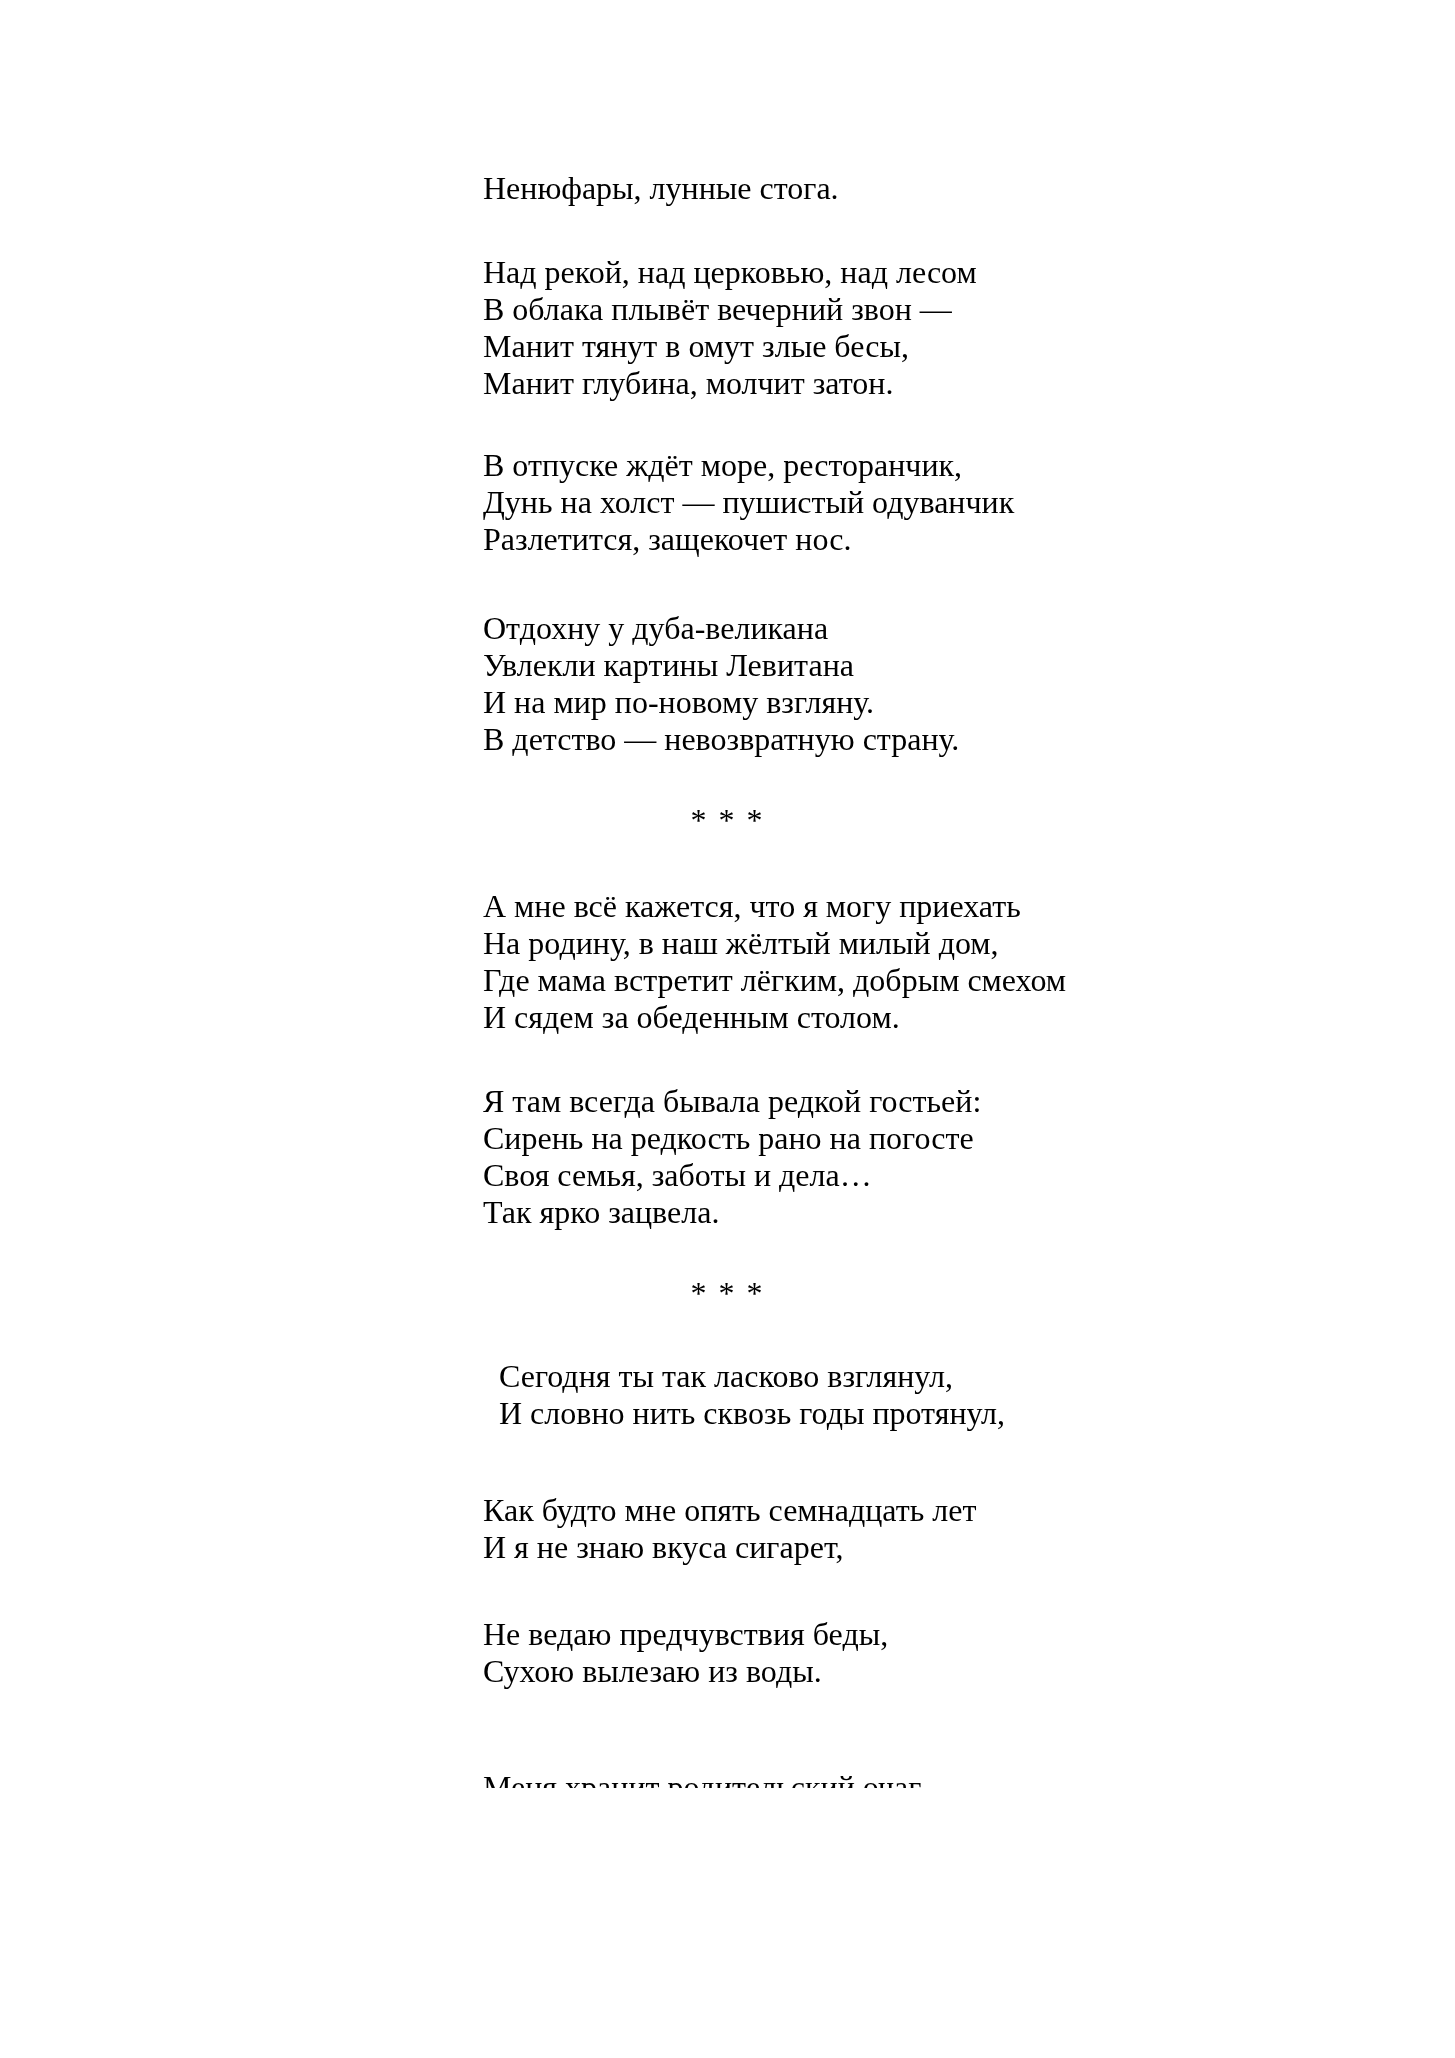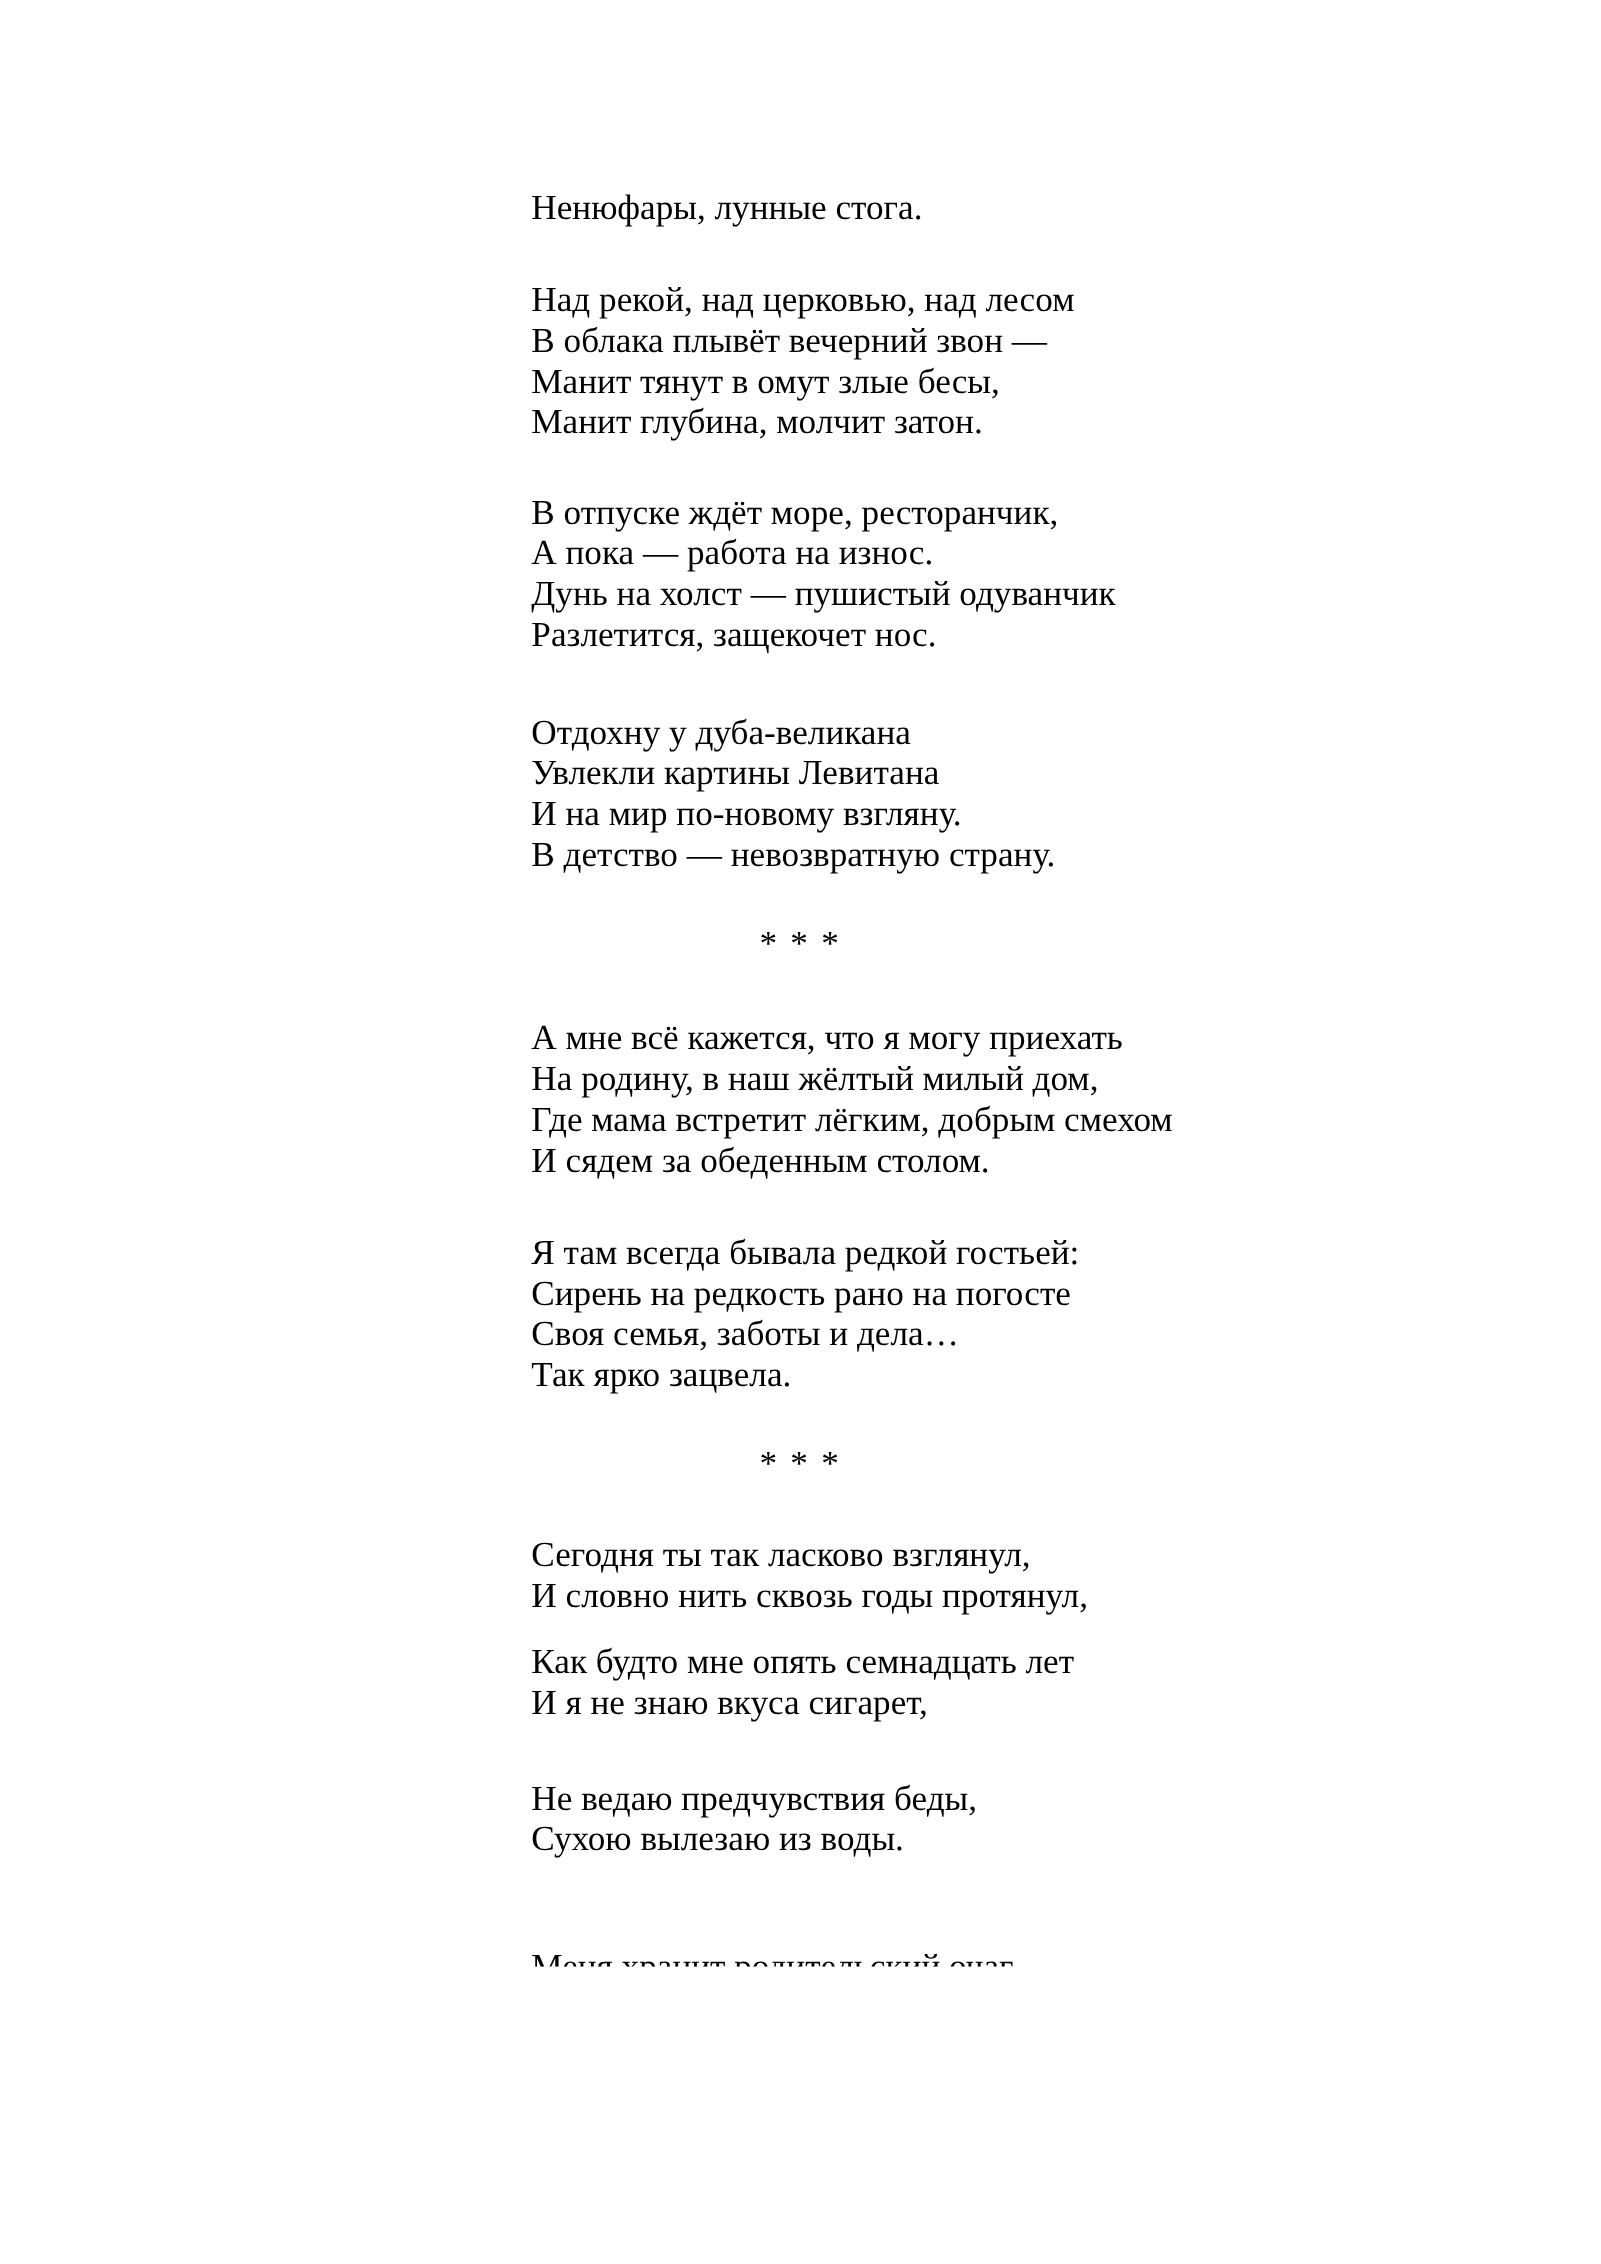"А пока — работа на" div.line { html: <div>А пока — работа на износ.</div> -> none }
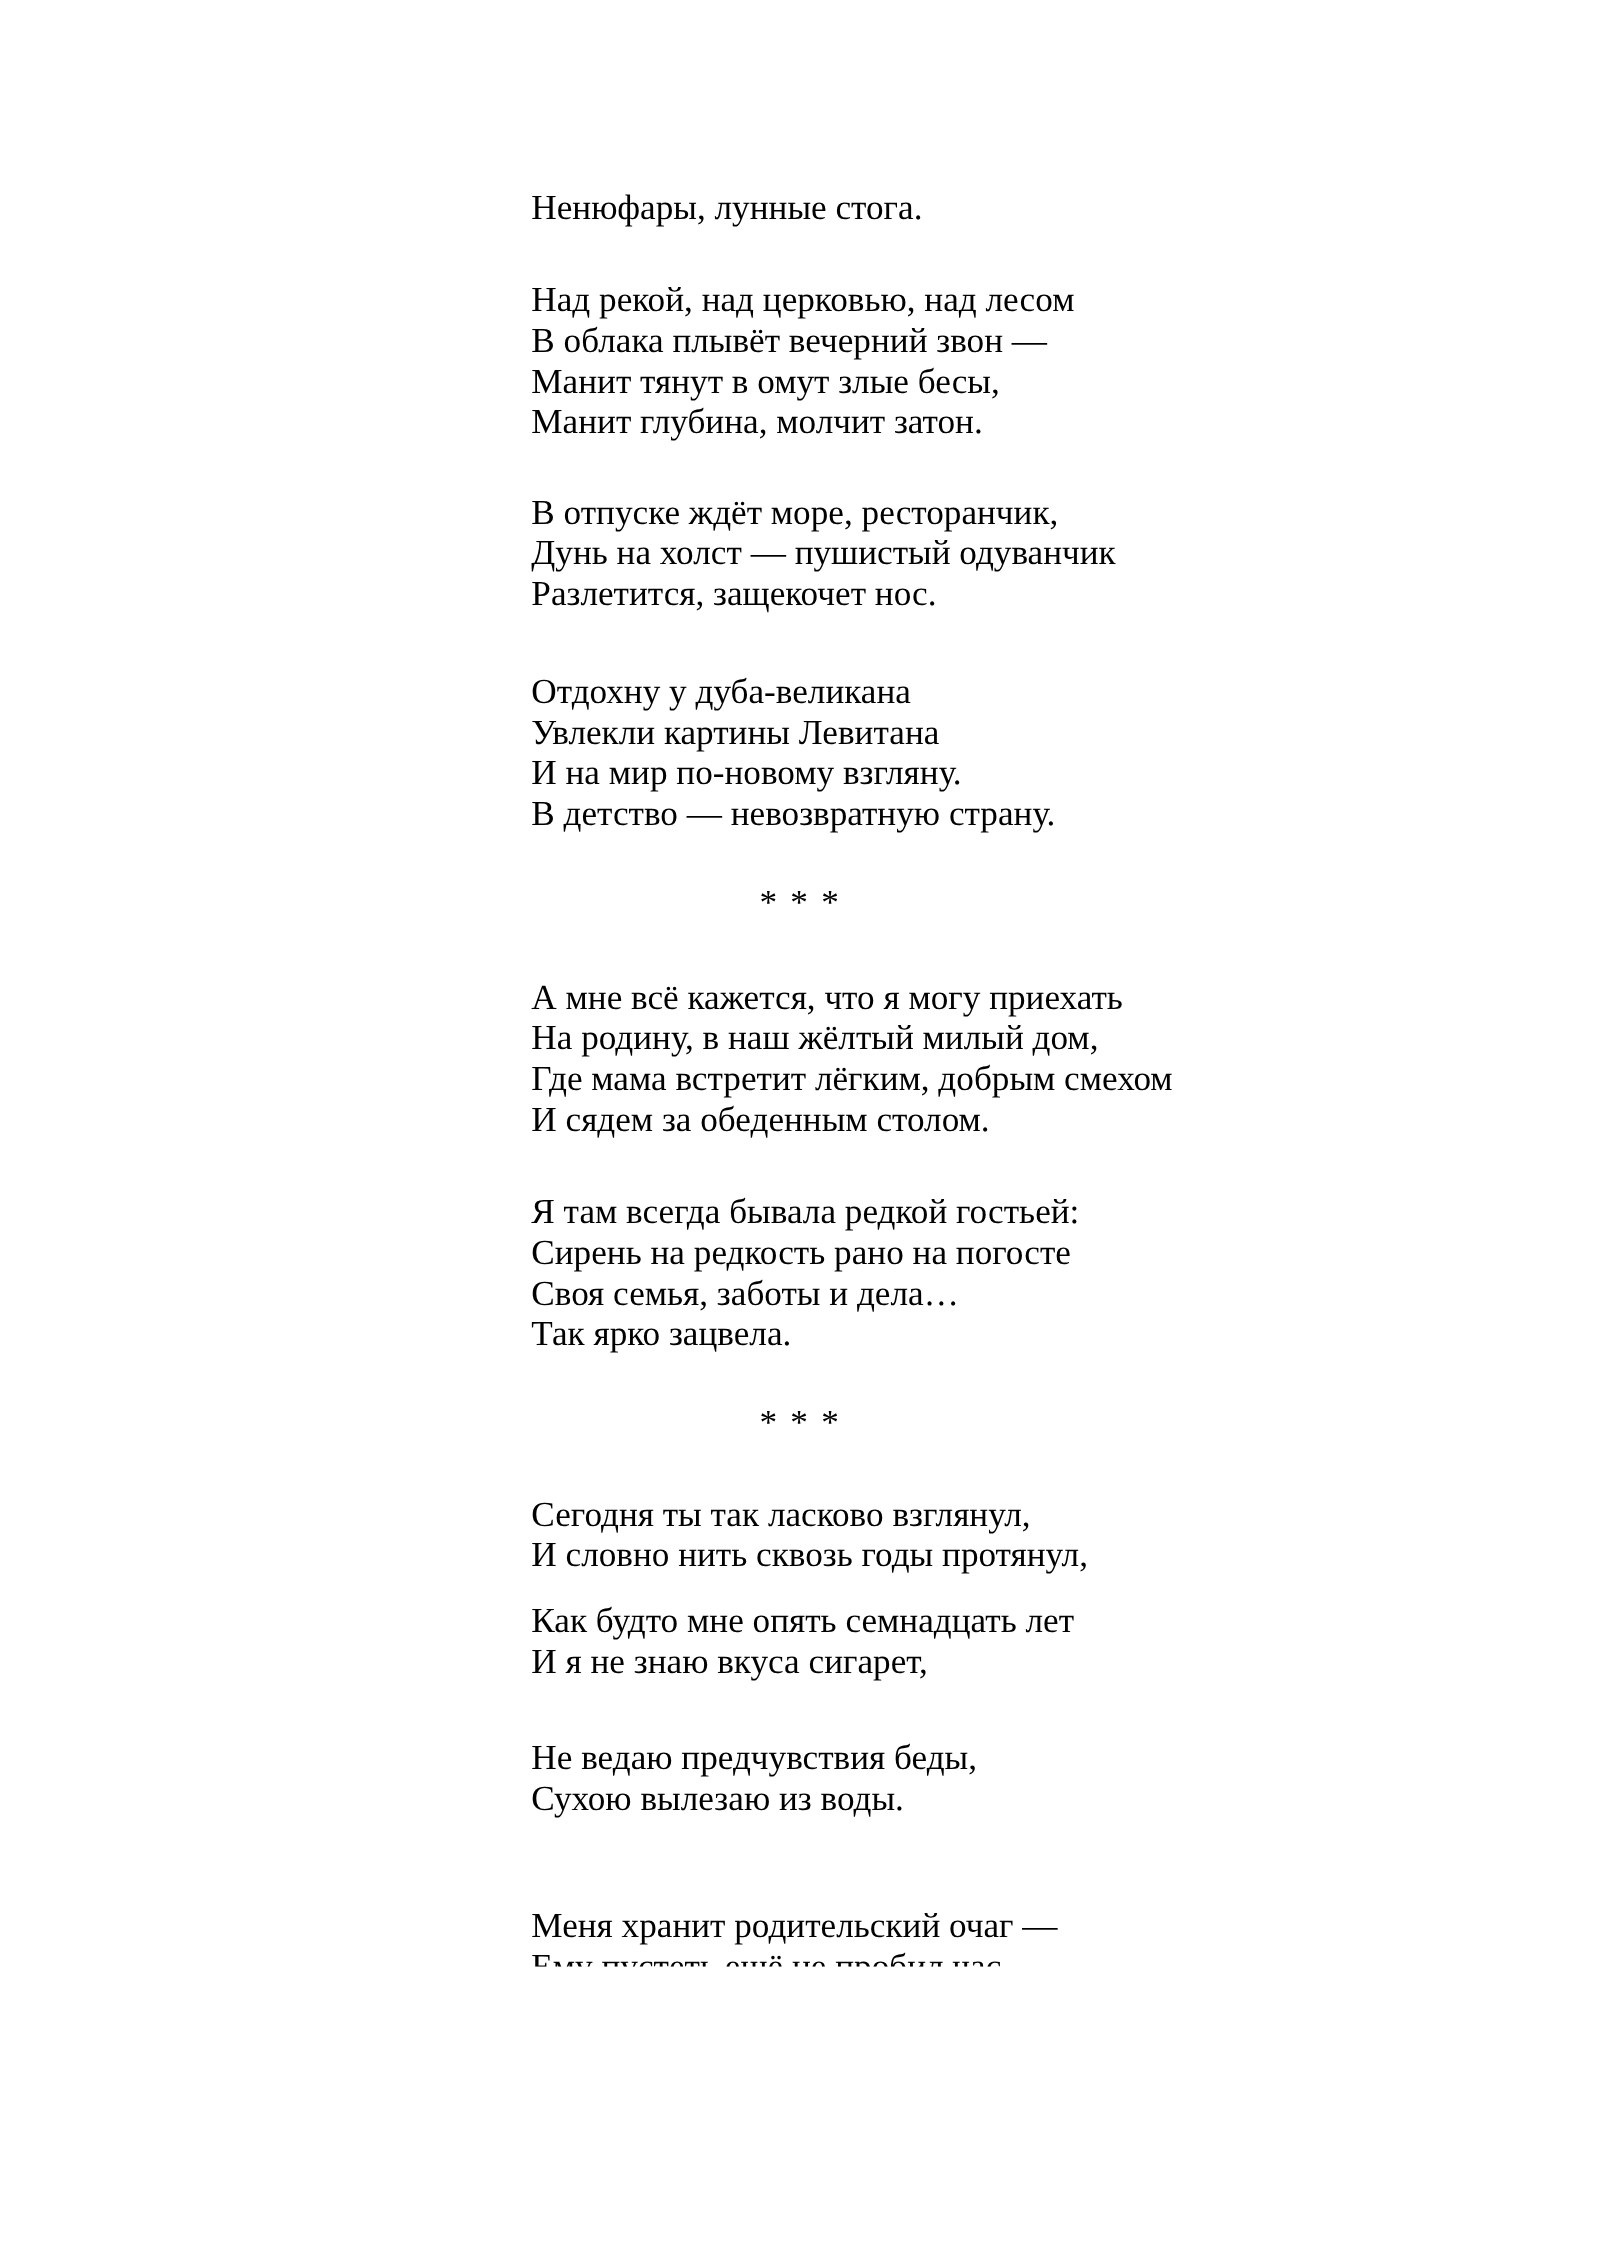"Сегодня ты так ласково взглянул," .b8 { margin-bottom: 23px -> 60px; padding-left: none -> 16px }
